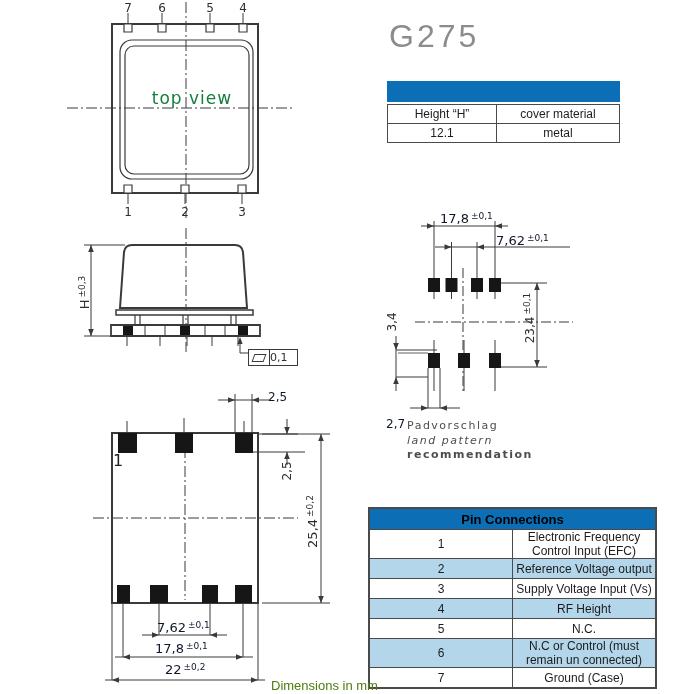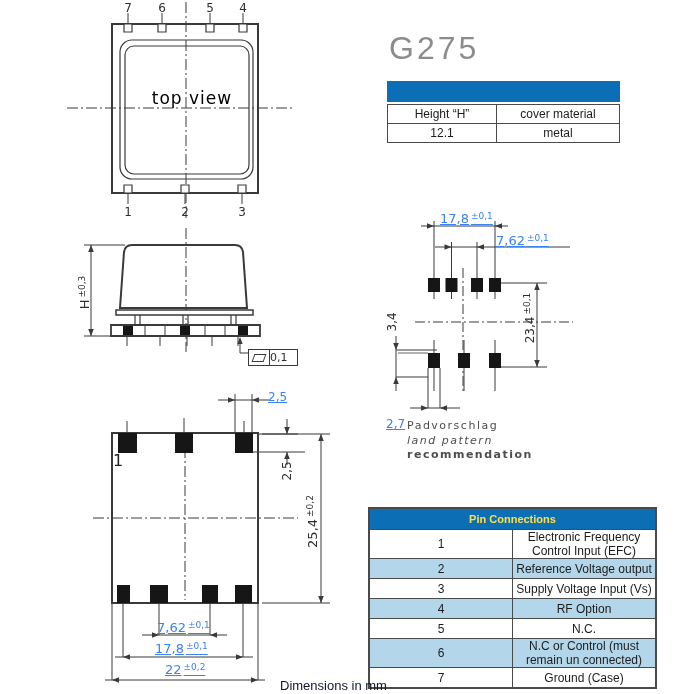"G275" .g275 { top: 30px -> 18px }
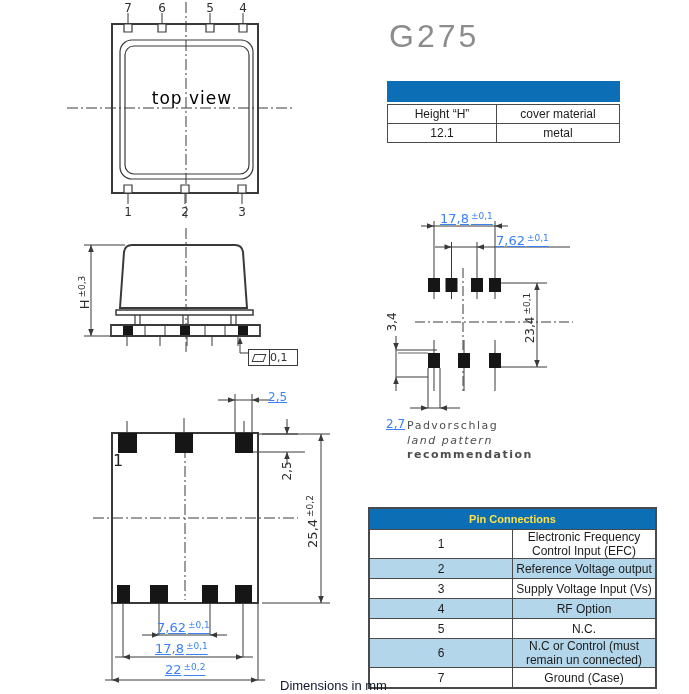"top view" .topview-caption { color: #000000 -> #15803d }
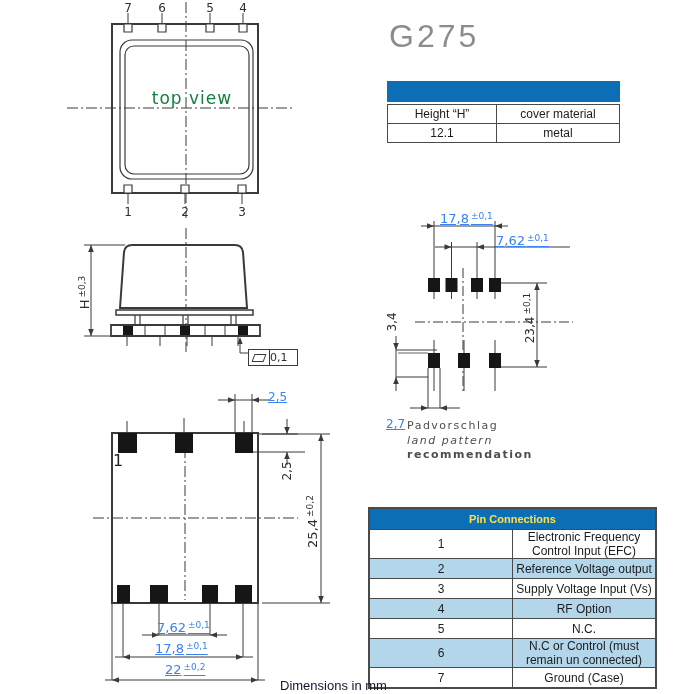"17,8 ±0,1" .lbl { color: #3b82f6 -> #0f172a; text-decoration: underline -> none }
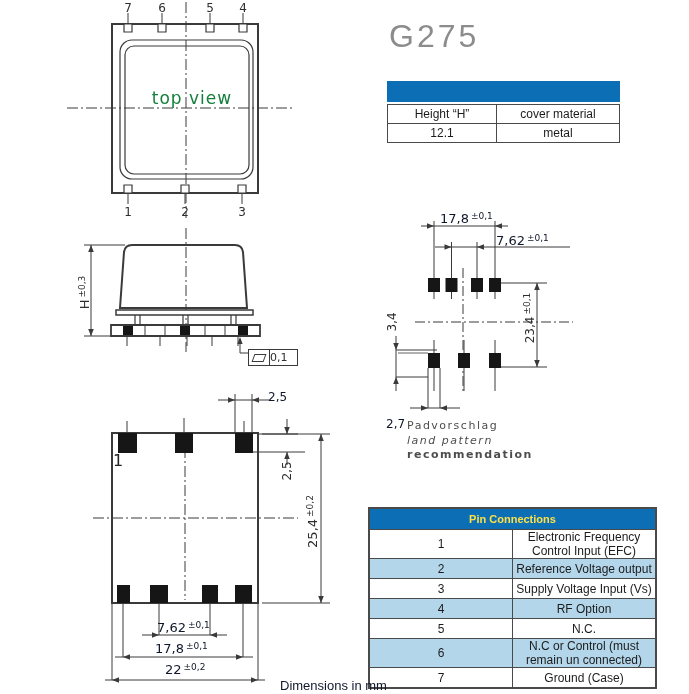"Pin Connections" .pin-table th { color: #fde047 -> #000000; font-size: 11px -> 13px }
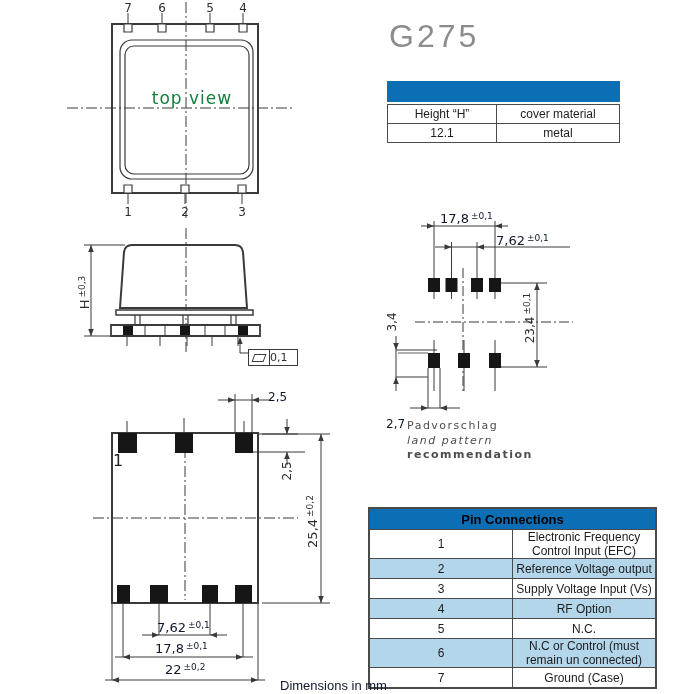"RF Option" td { text: Option -> Height }
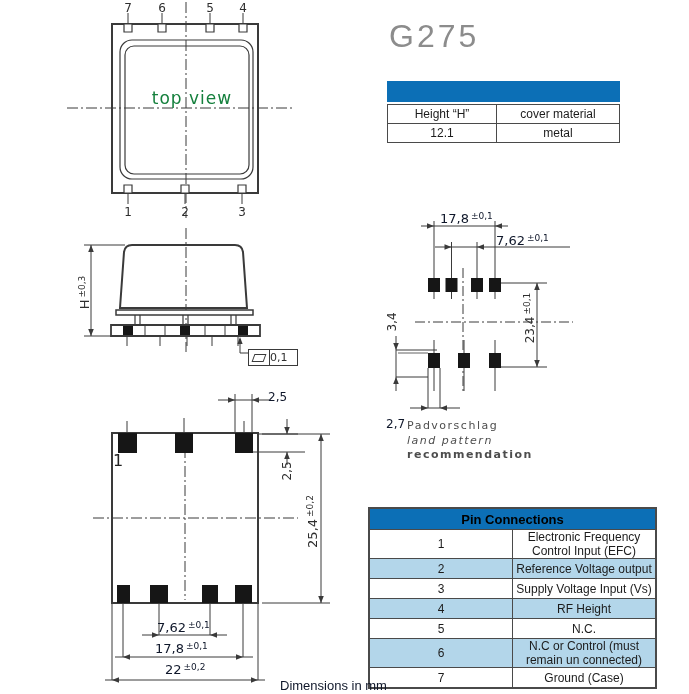"Dimensions in mm" .footer-note { color: #0f172a -> #4d7c0f; left: 280px -> 271px }
